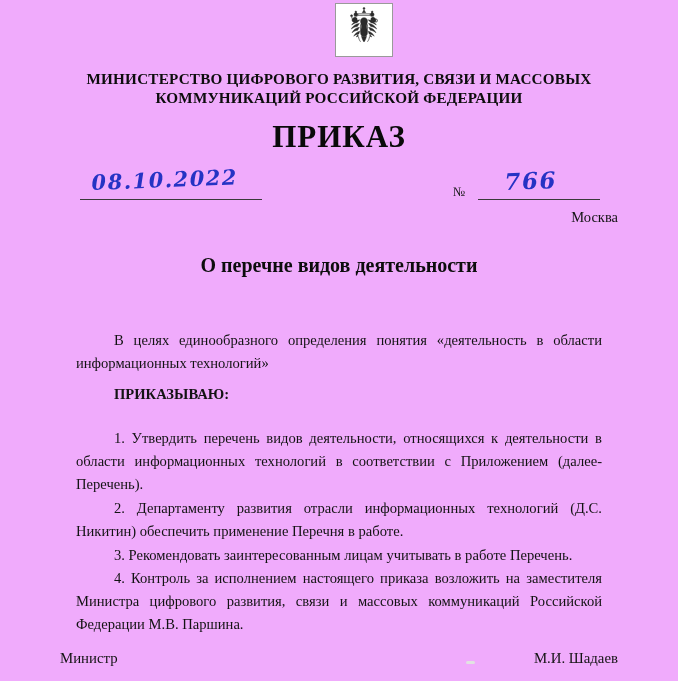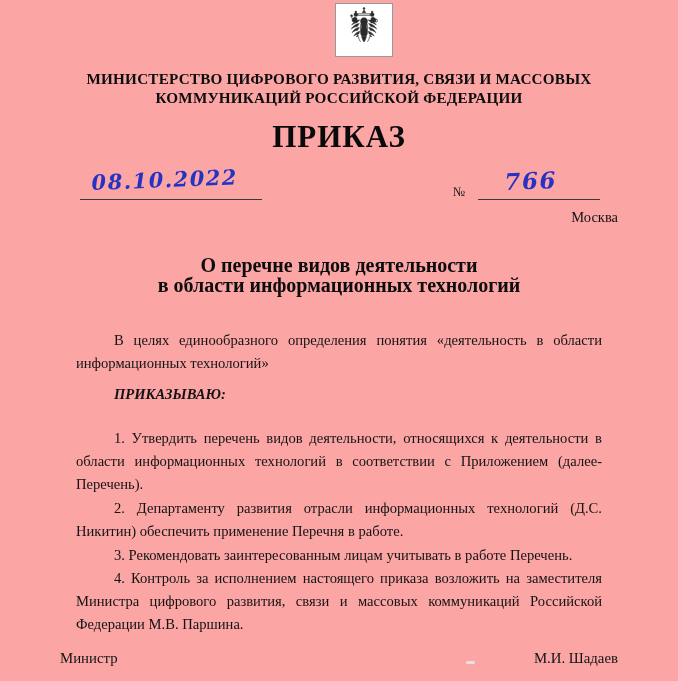"МИНИСТЕРСТВО ЦИФРОВОГО РАЗВИТИЯ, СВЯЗИ И" #page { background: #fca5a5 -> #f0abfc }
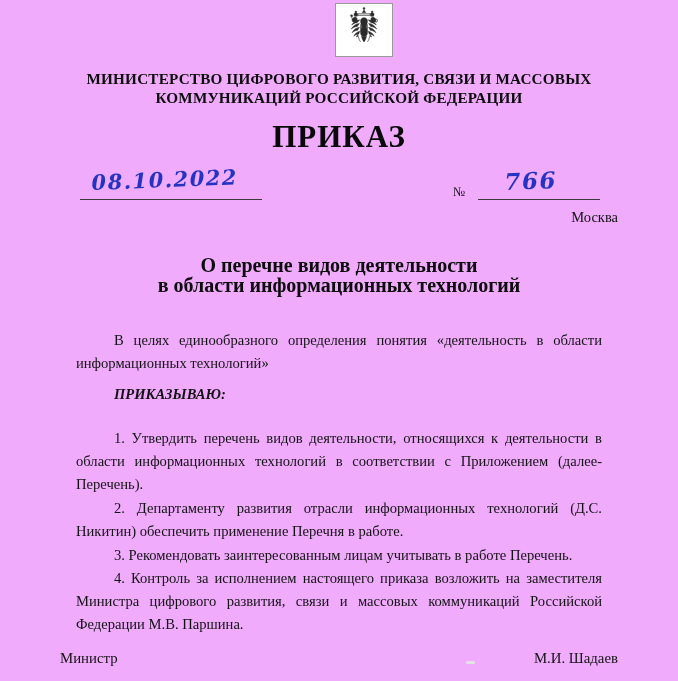"в области информационных технологий" div { html: <div>в области информационных технологий</div> -> none }
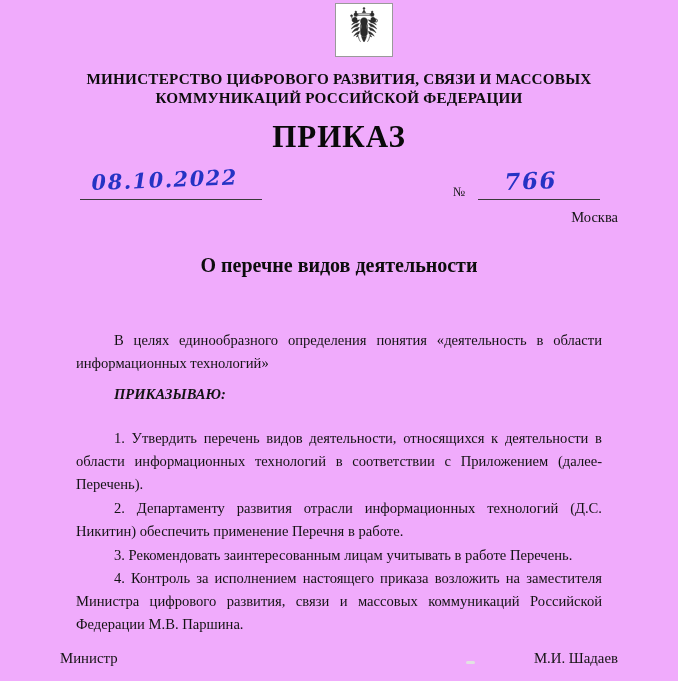"ПРИКАЗЫВАЮ:" .p-command { font-style: italic -> none }
